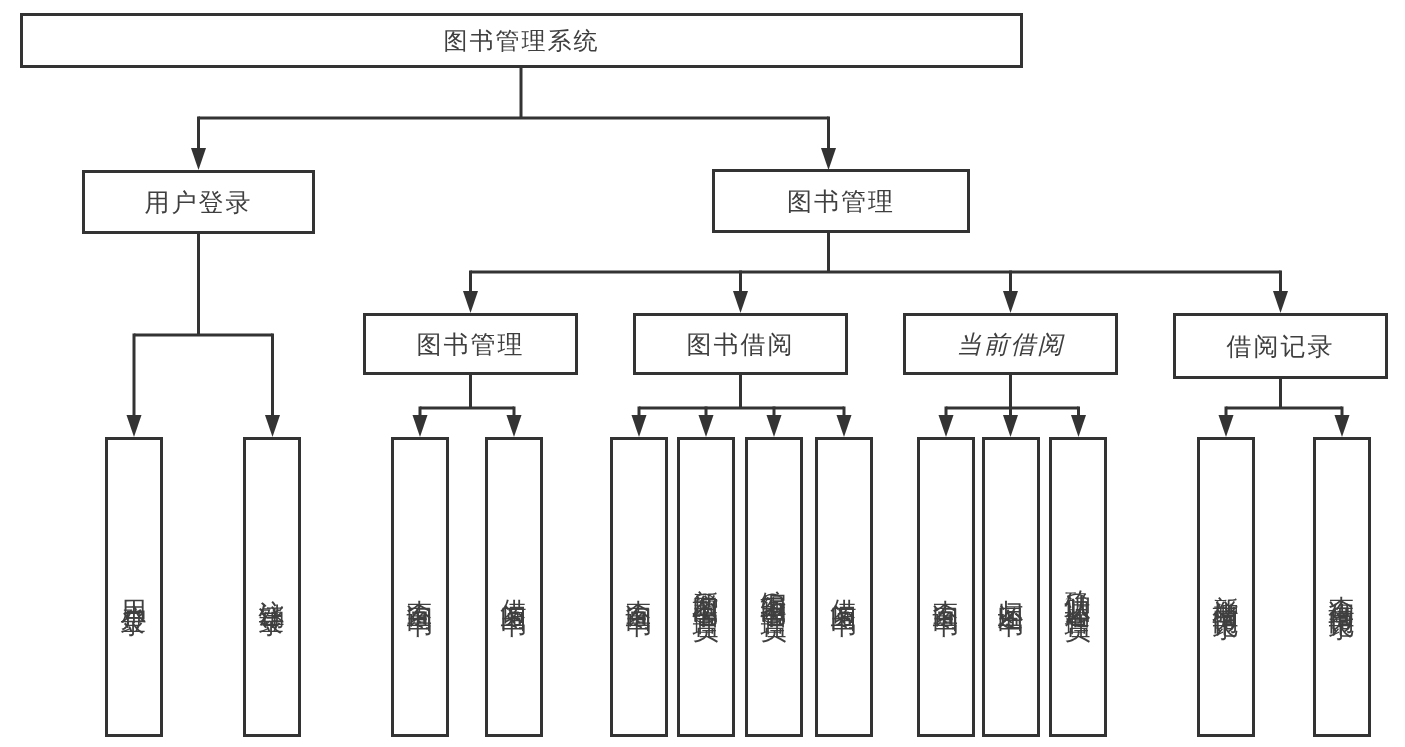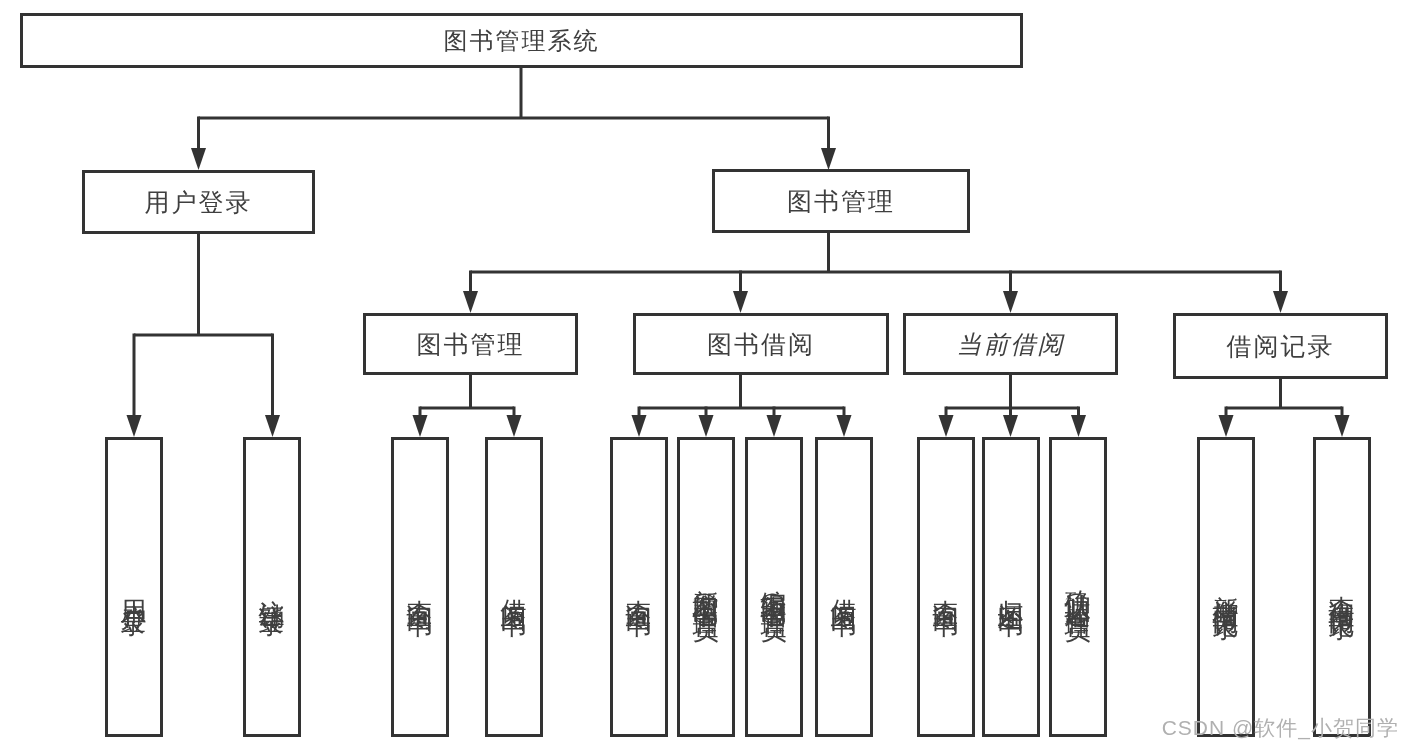"图书借阅" div.node { width: 256px -> 215px }
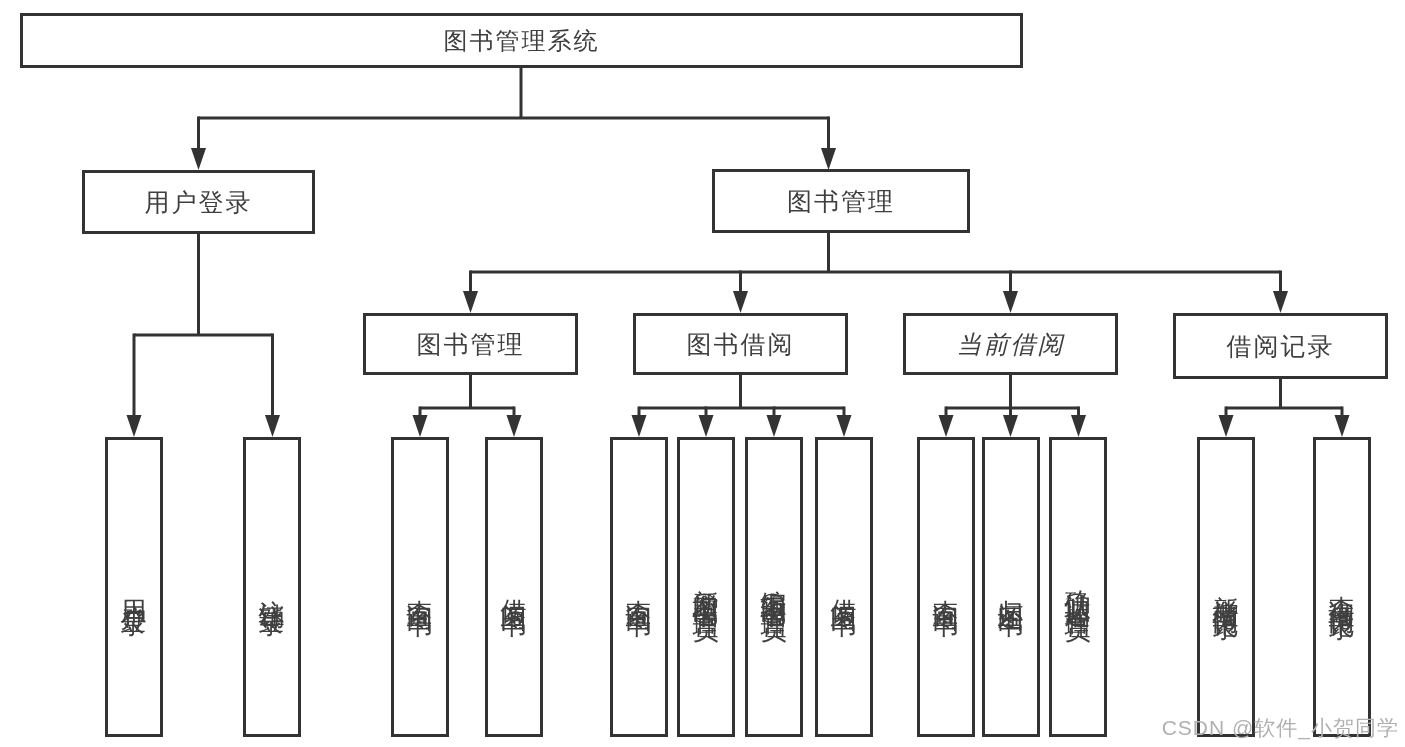"CSDN @软件_小贺同学" div.watermark { html: <div>CSDN @软件_小贺同学</div> -> none }
